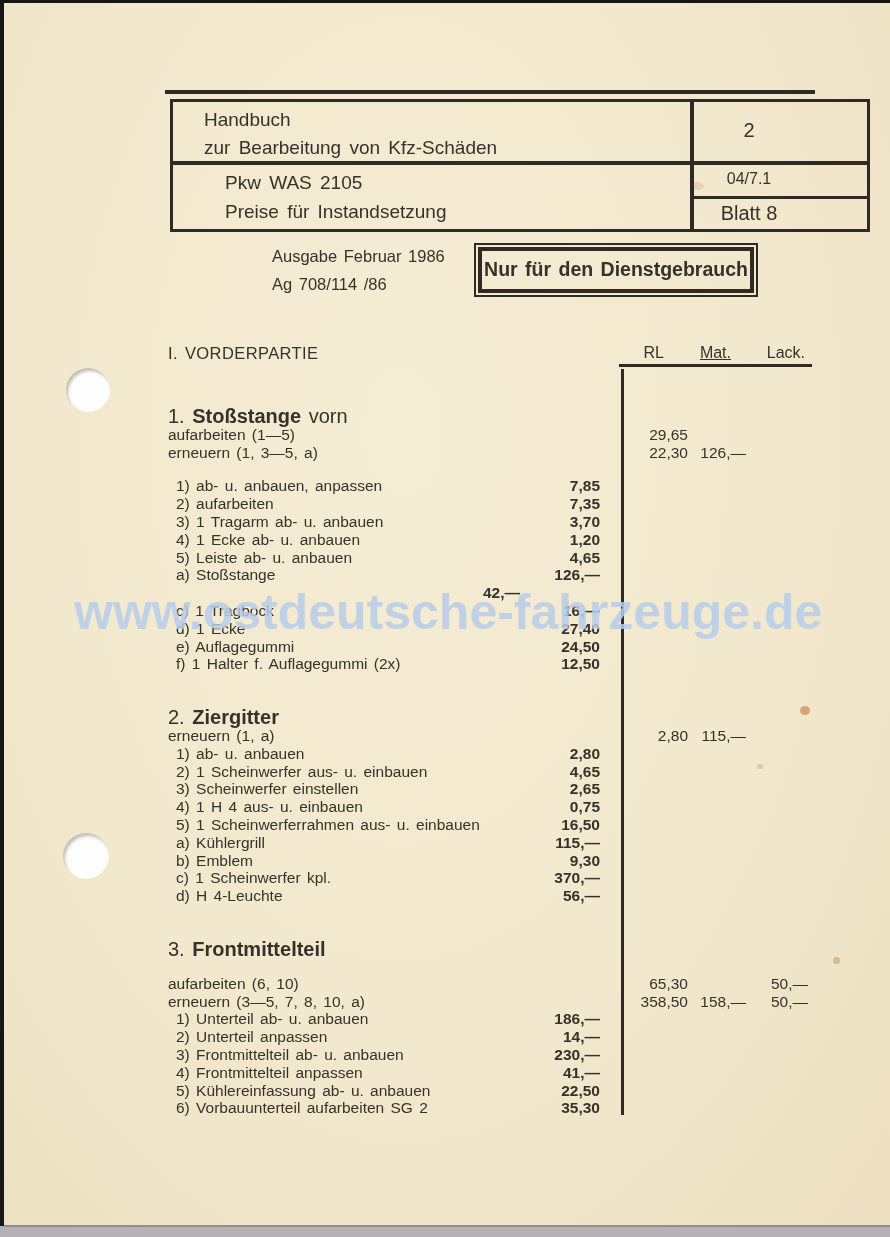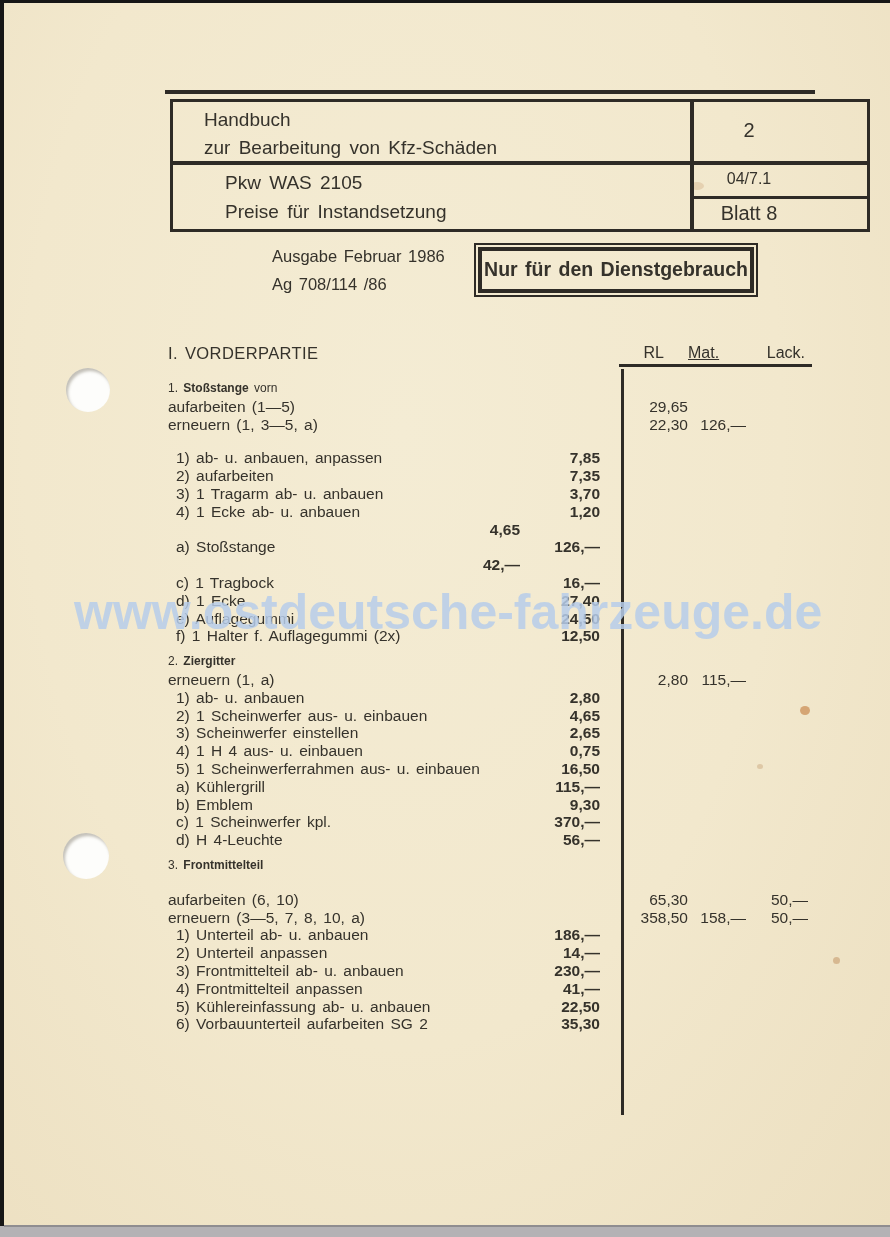"Mat." .colhead .c-mat { text-align: left -> right }
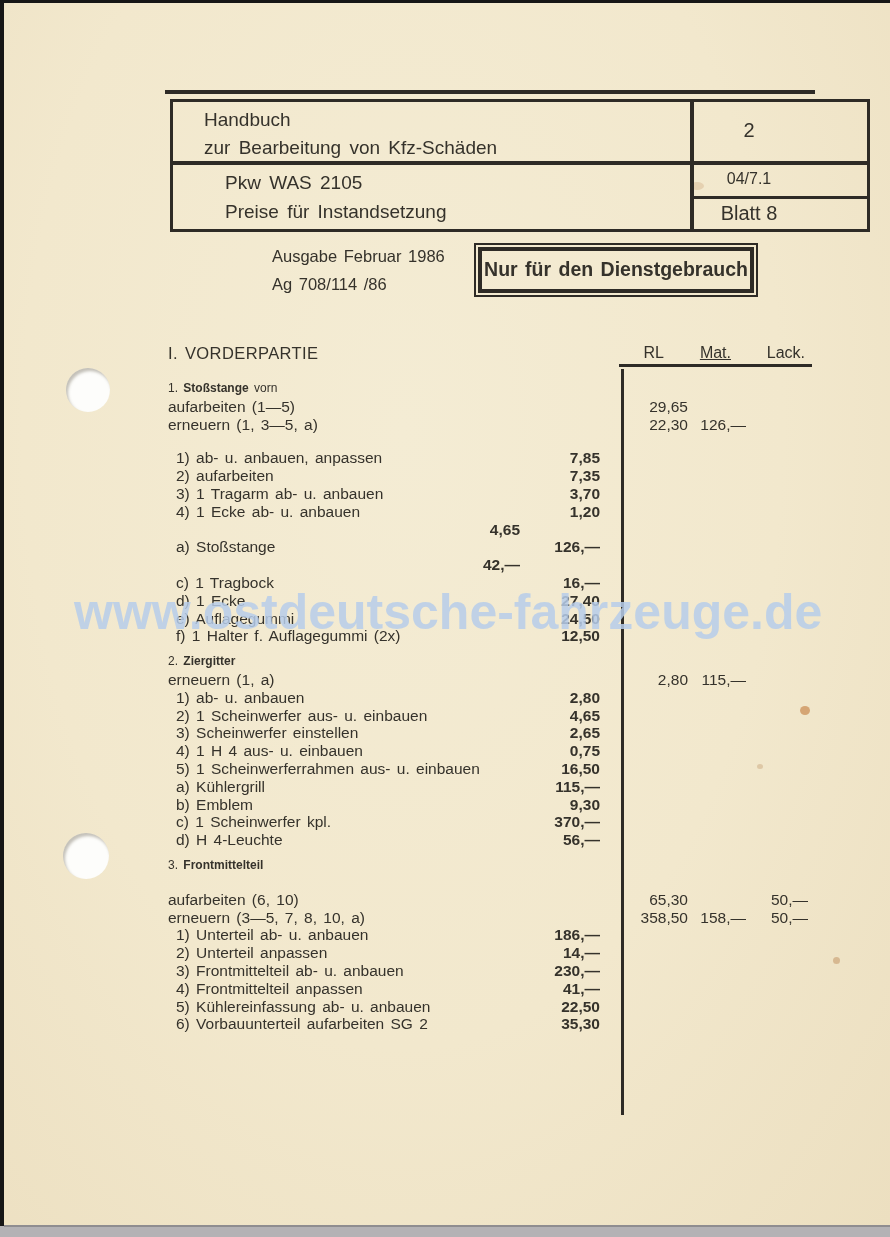"1. Stoßstange vorn" .kind-title { font-size: 12px -> 20px; margin-top: 8px -> 36px }
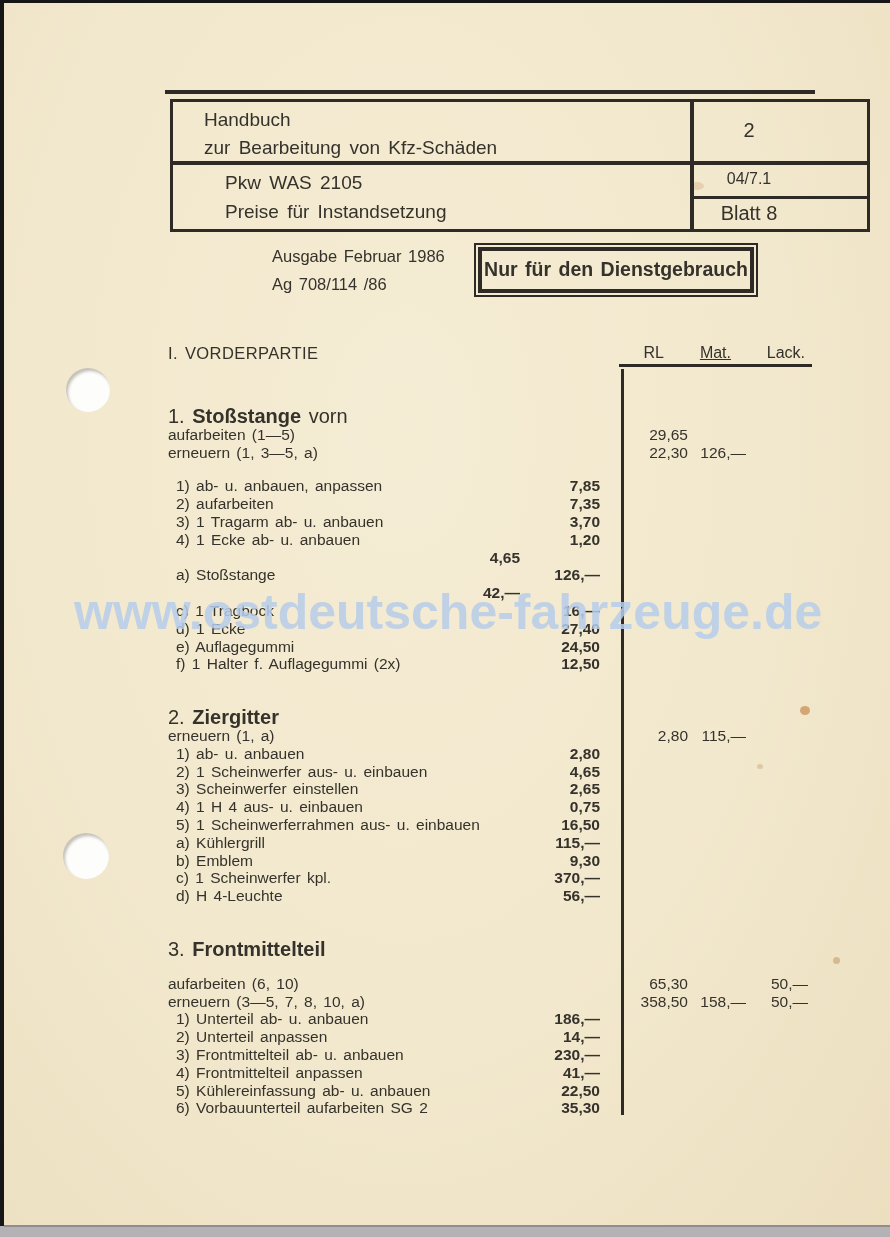"5) Leiste ab- u. anbauen" span.c-label { html: none -> <span>5) Leiste ab- u. anbauen</span> }
